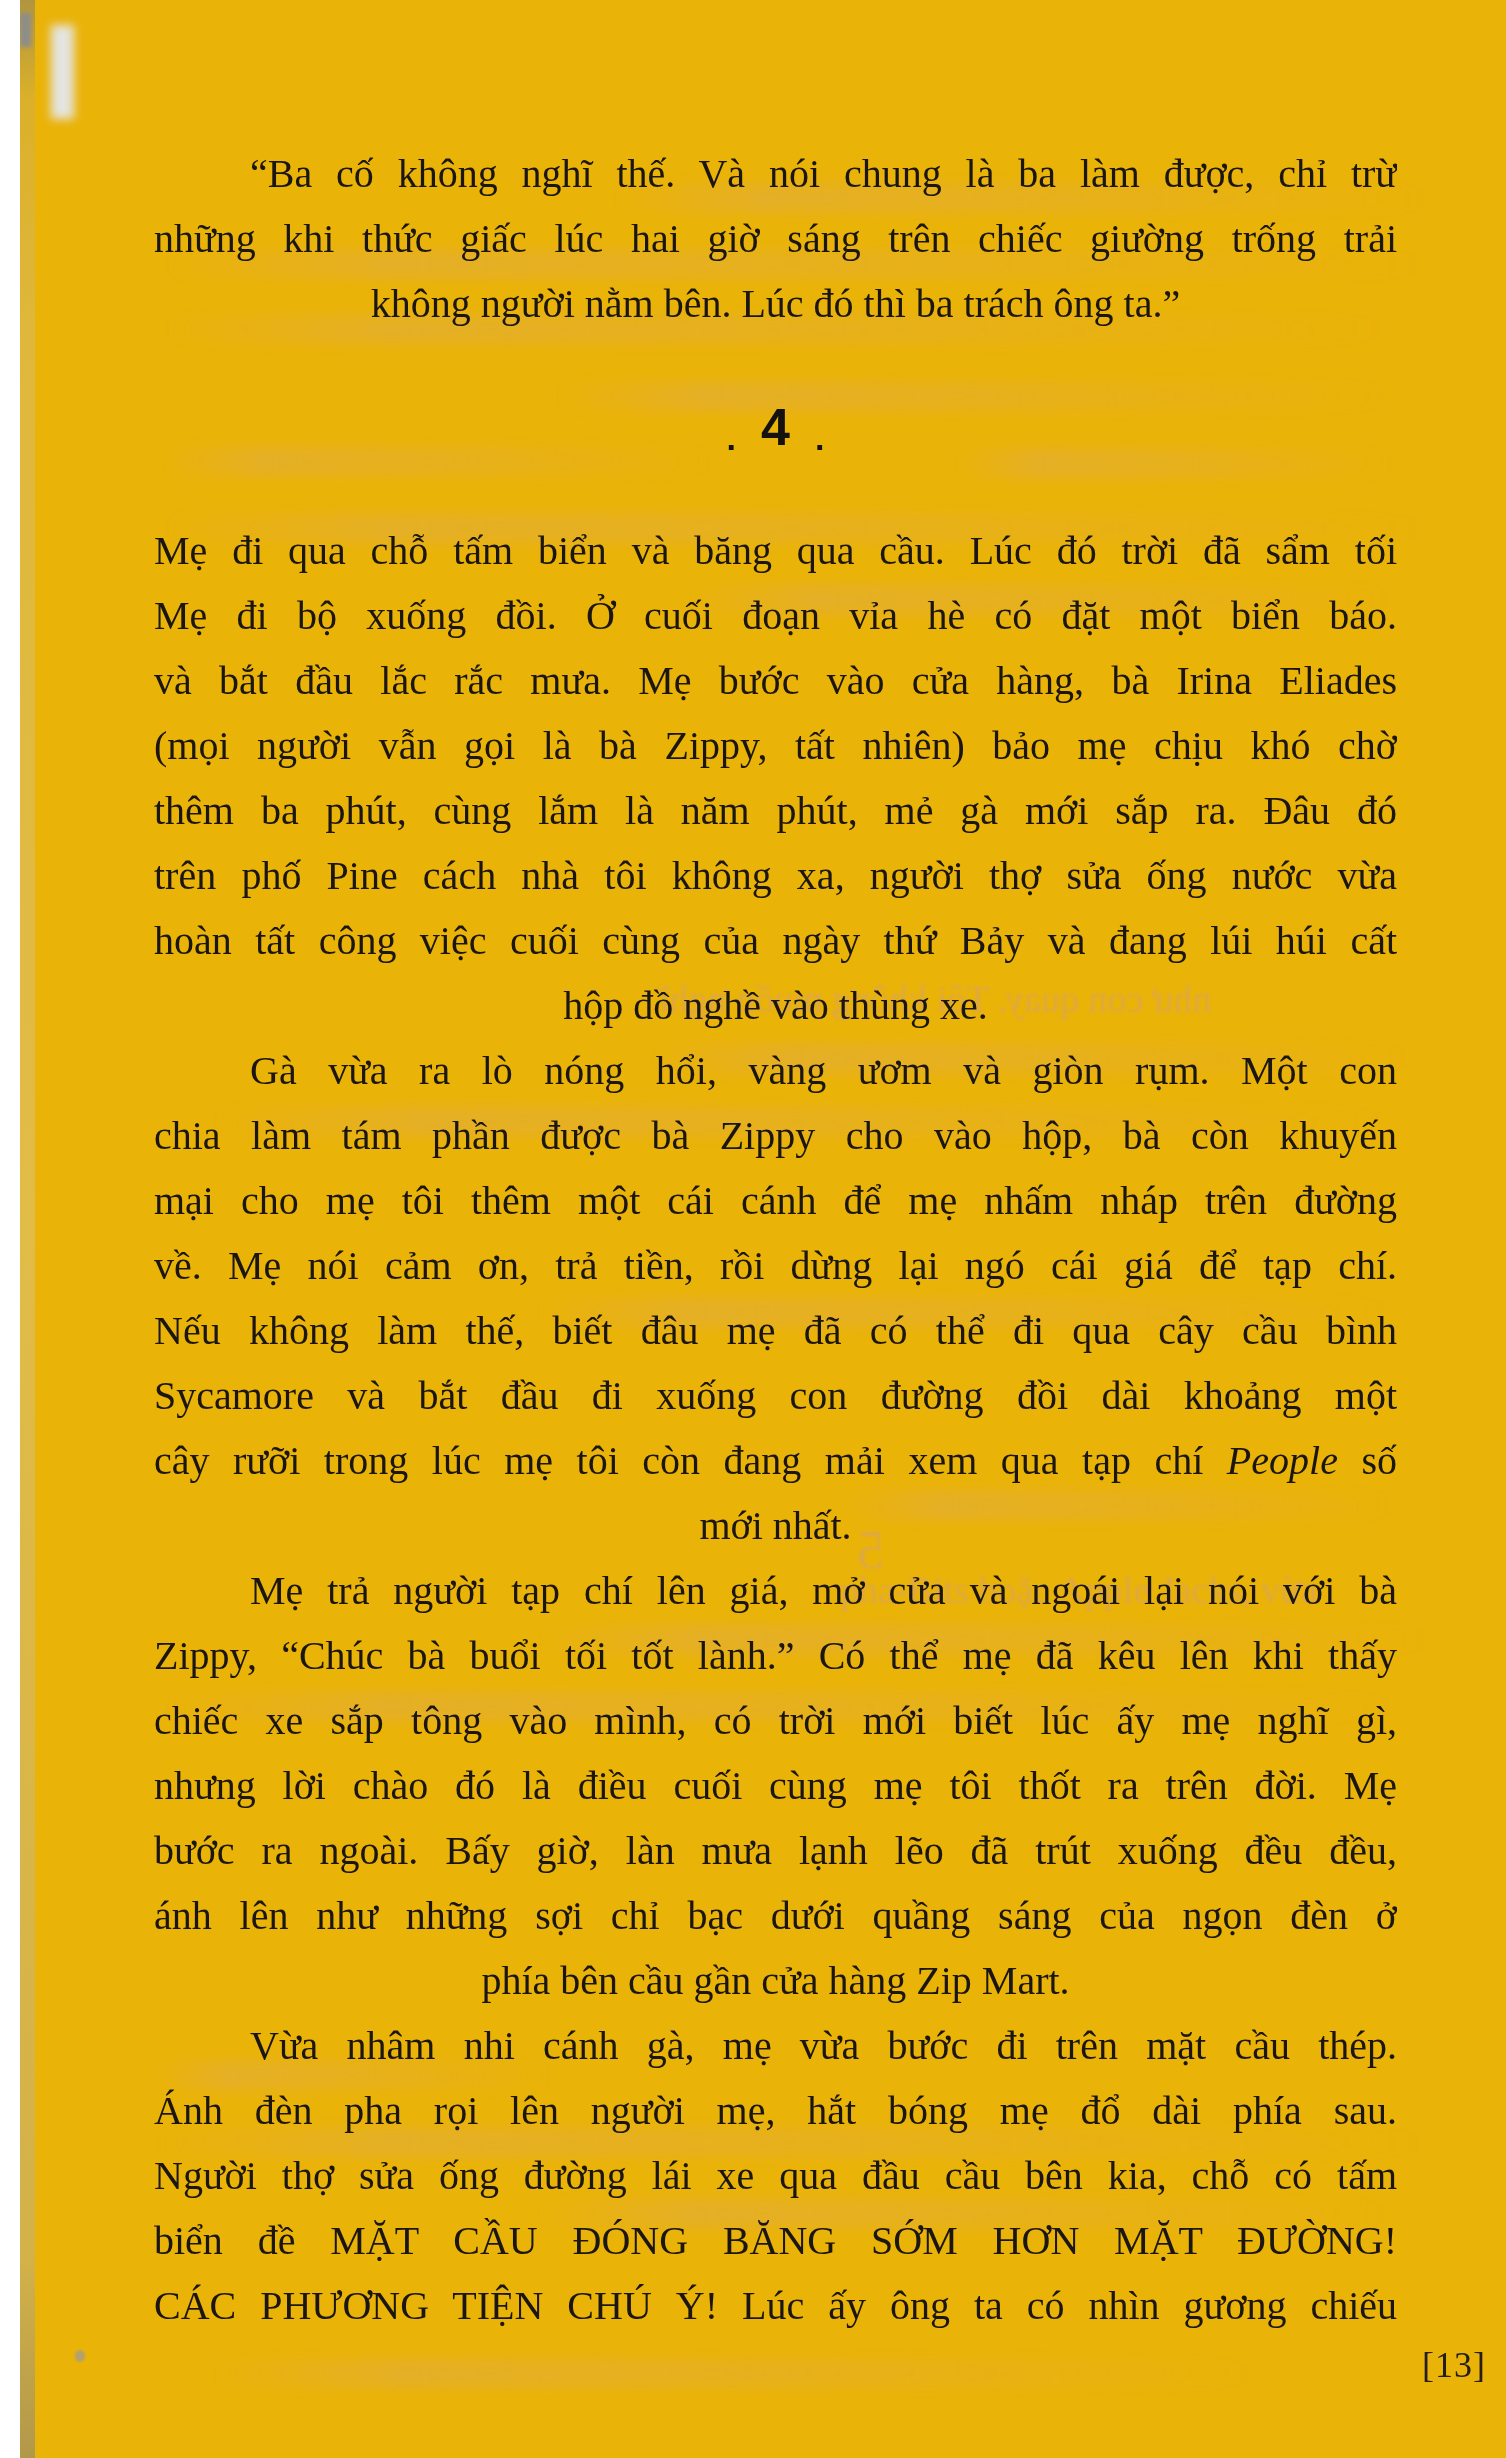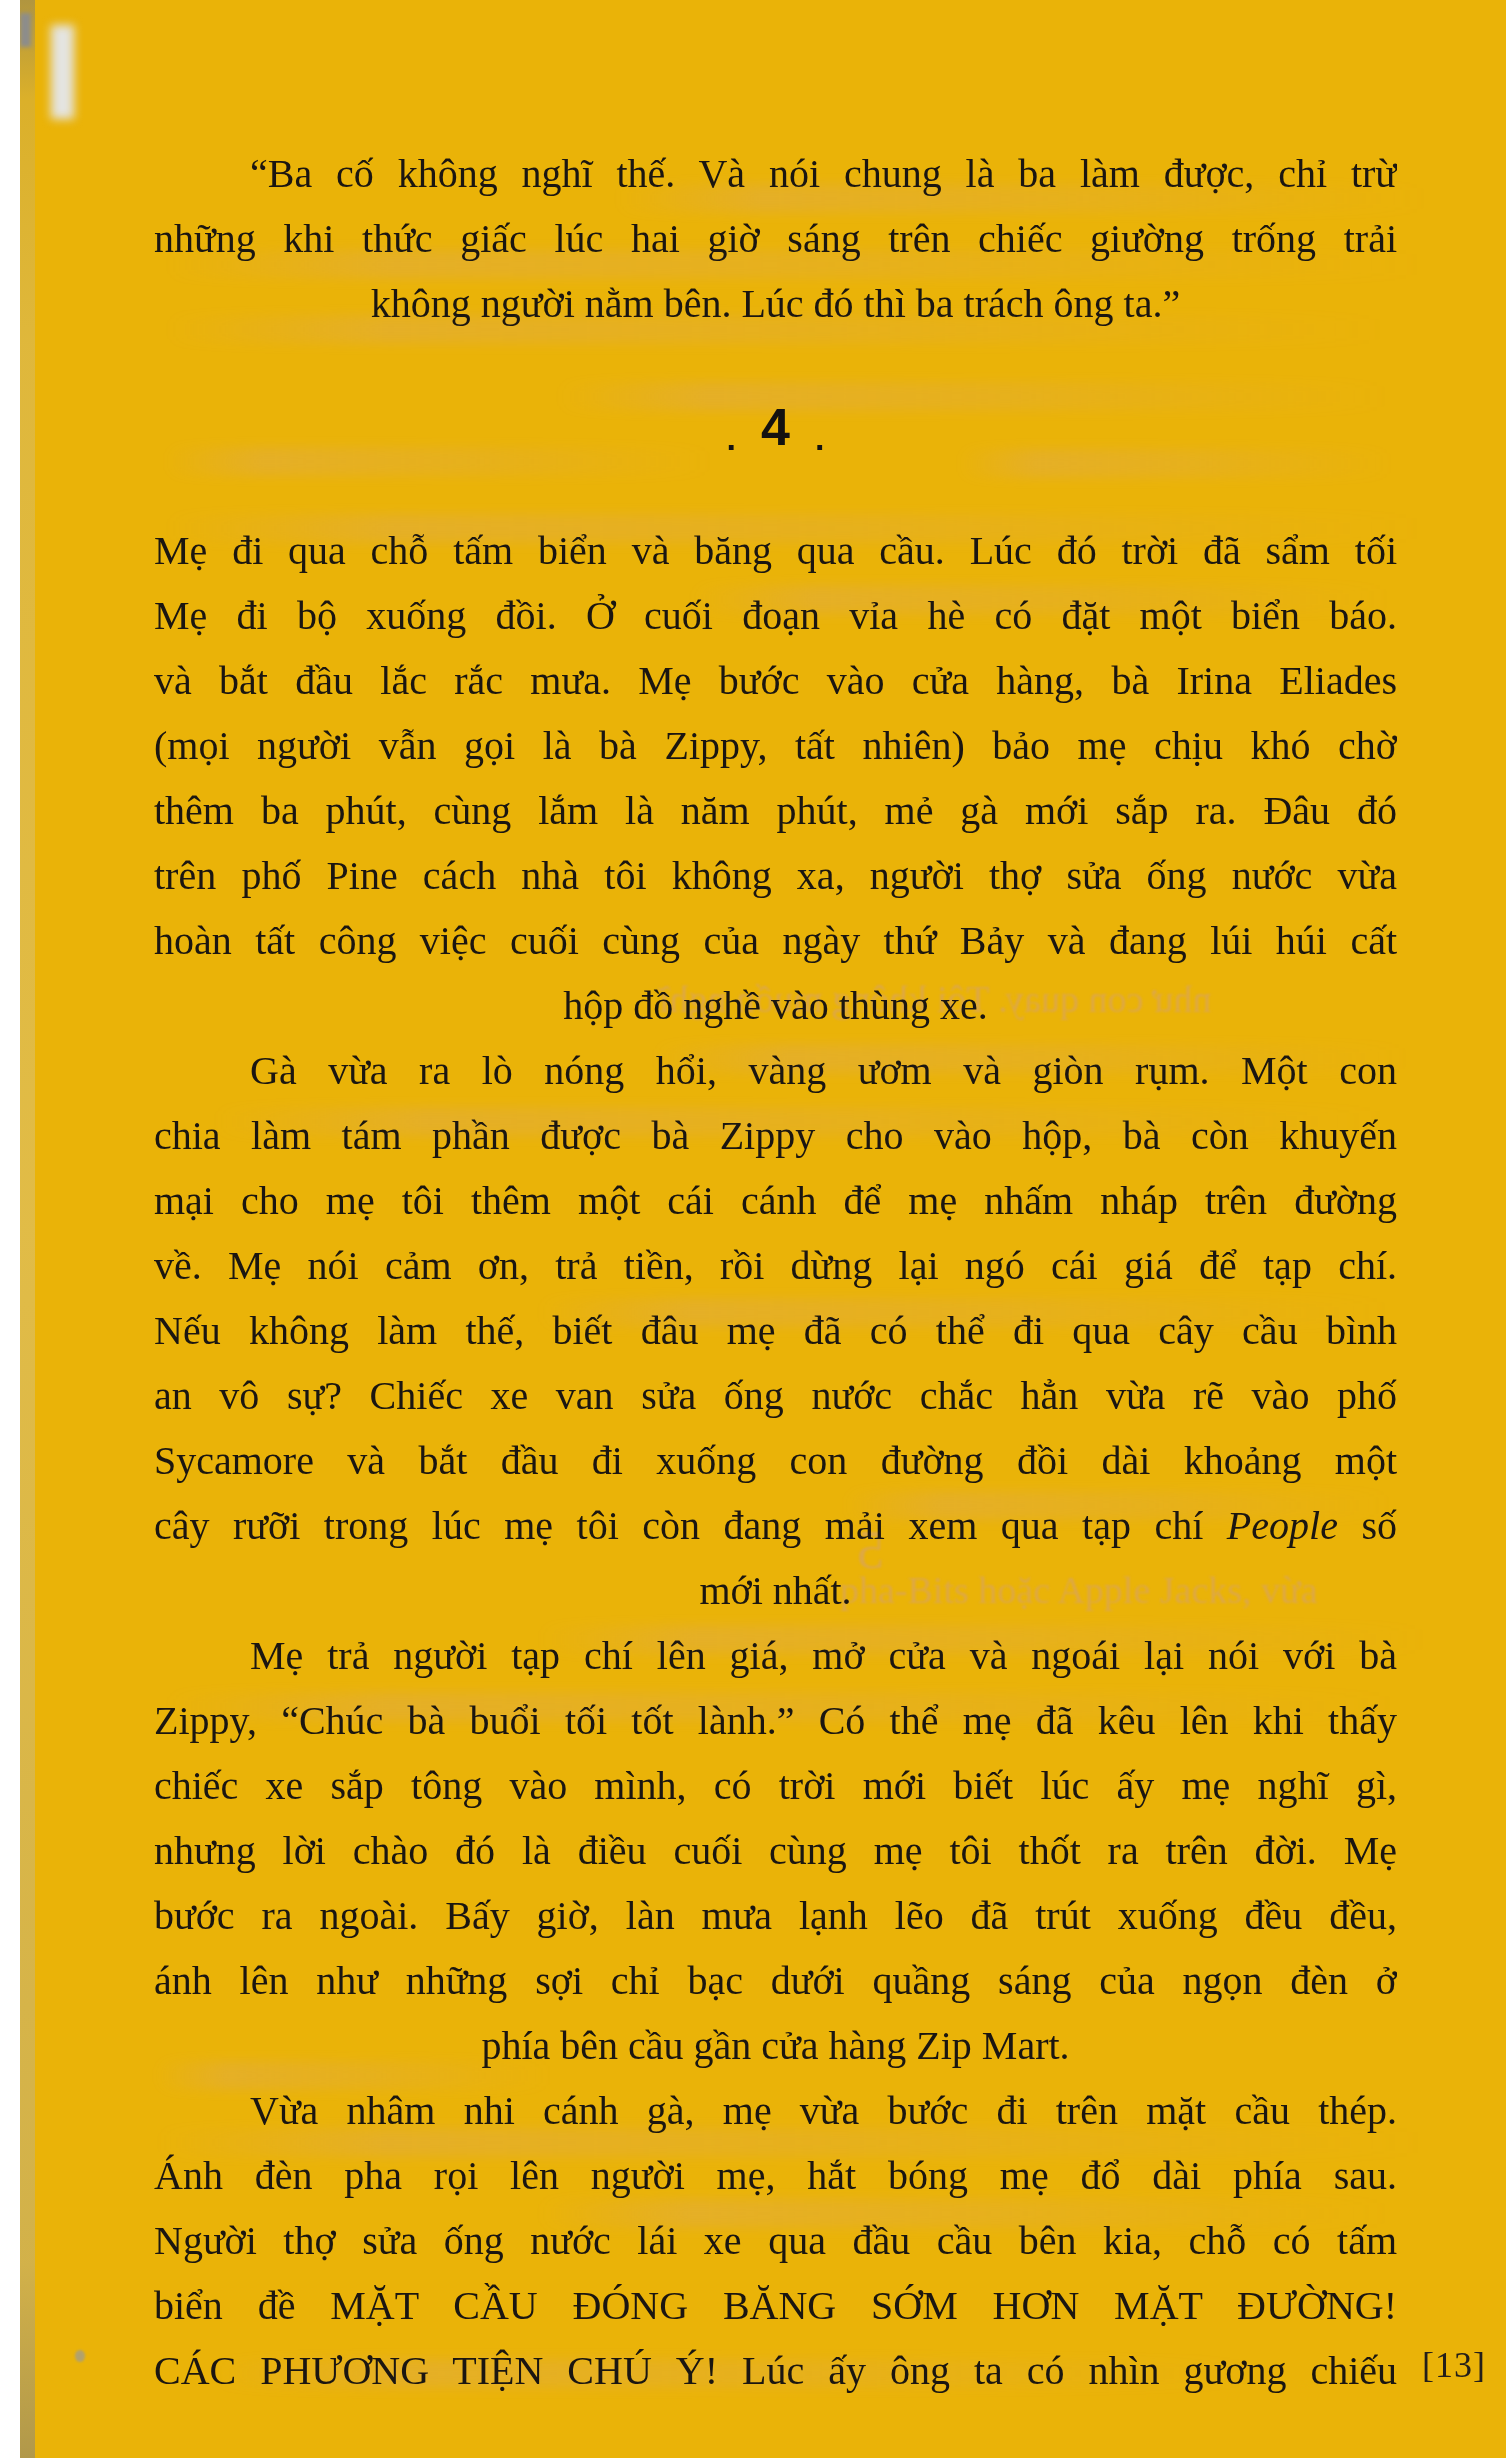"an vô sự? Chiếc xe" div.line { html: <div>an vô sự? Chiếc xe van sửa ống nước chắc hẳn vừa rẽ vào phố</div> -> none }
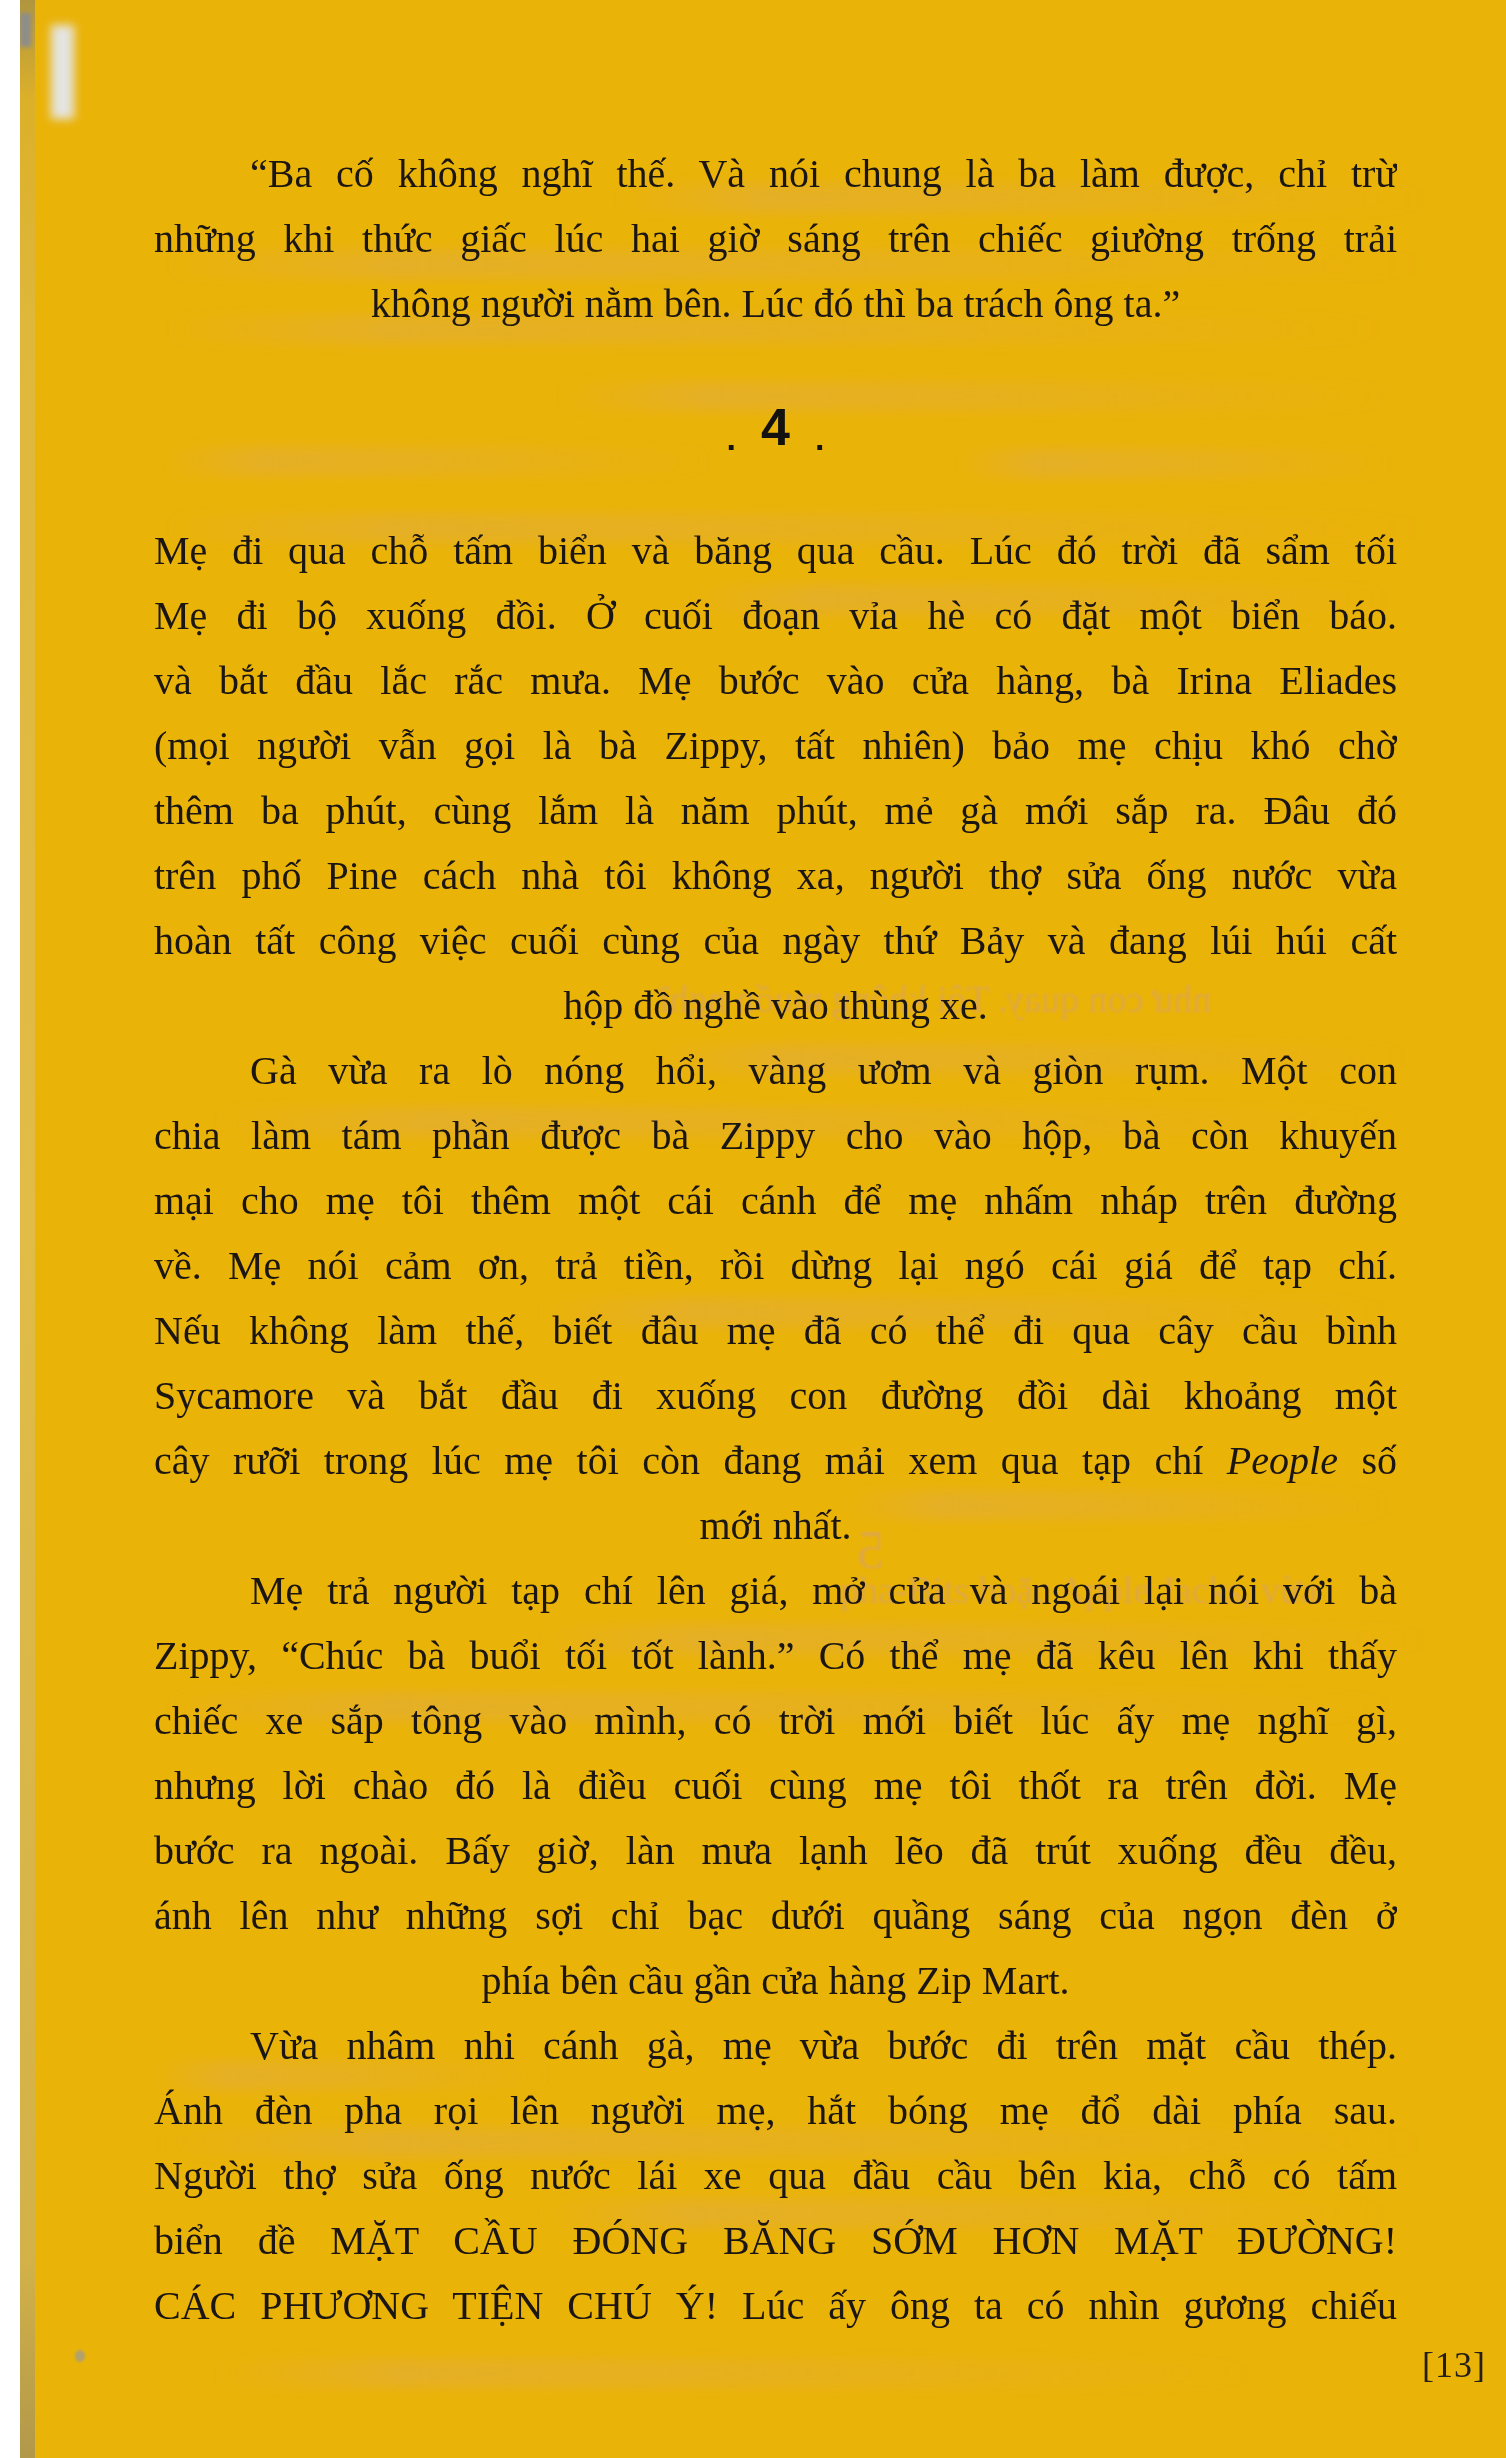"Người thợ sửa ống nước" div.line { text: nước -> đường }
